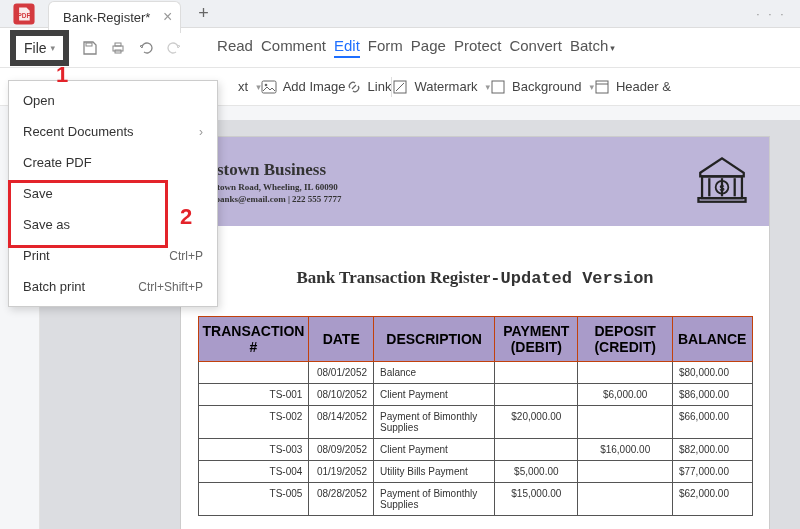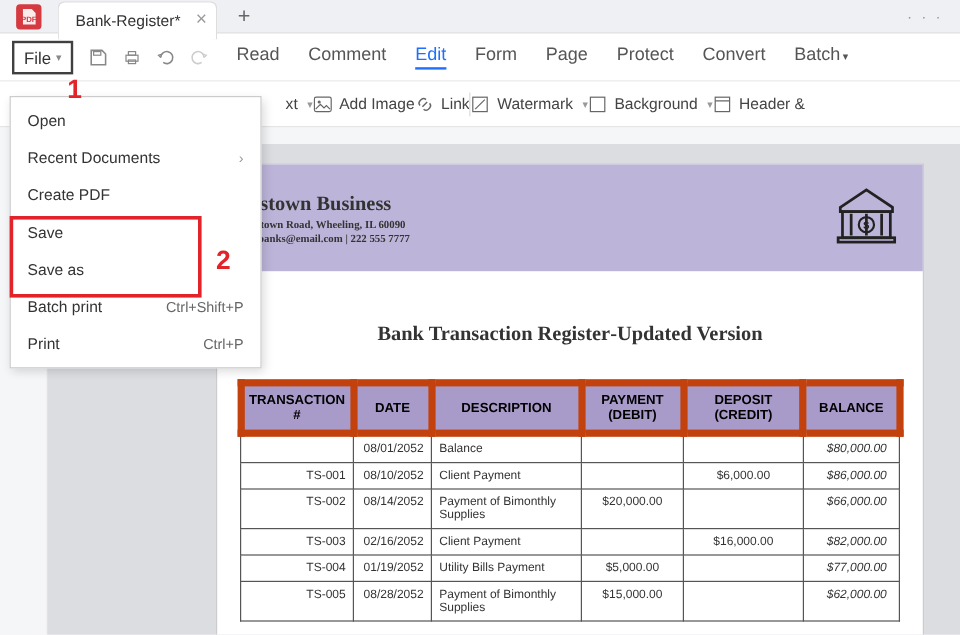"File" .file-btn { border: 2px solid #404040 -> 6px solid #404040 }
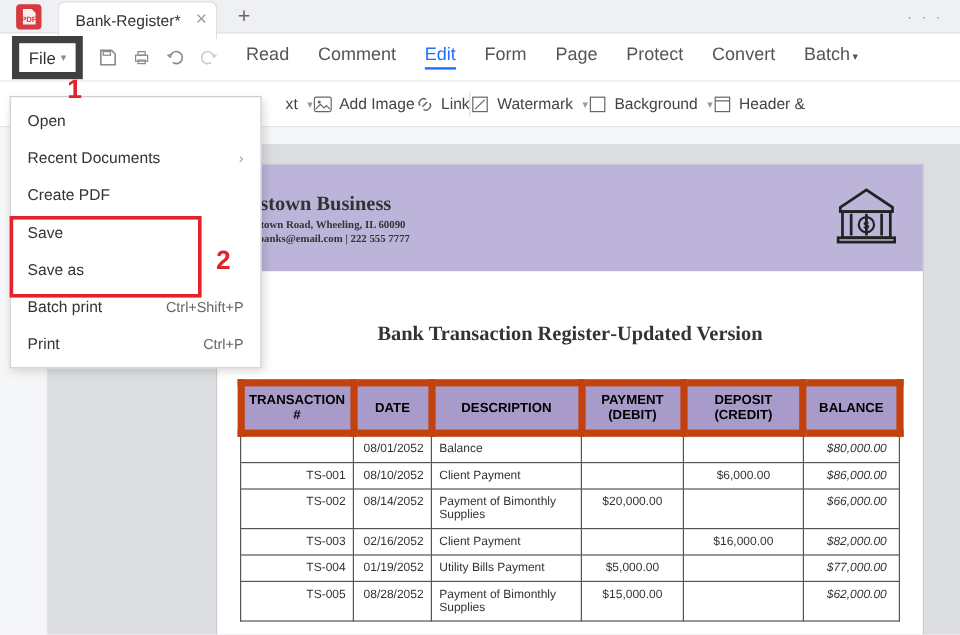"Read" .menu-items { gap: 24px -> 8px; margin-left: 18px -> 30px }
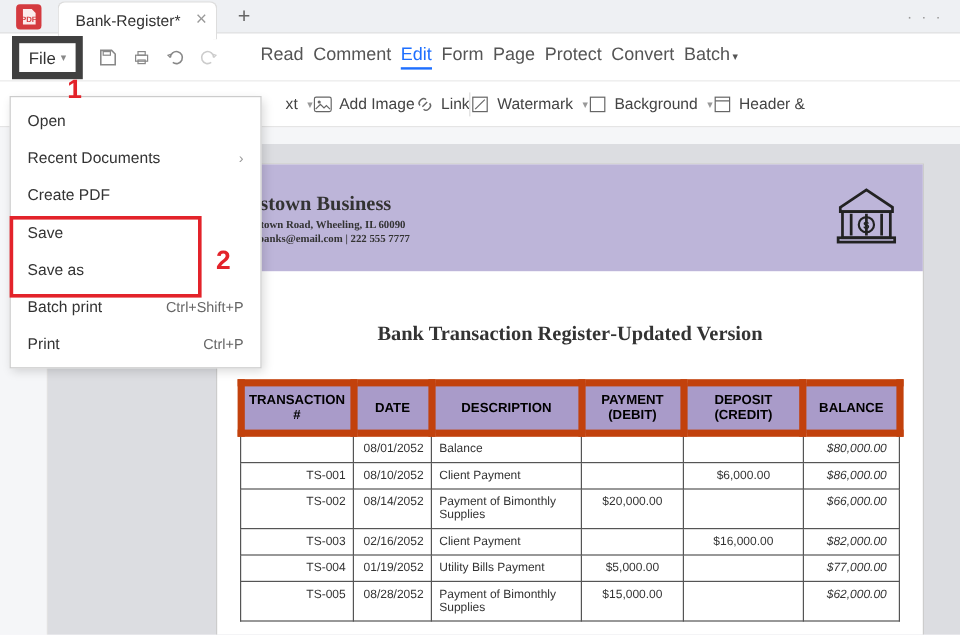"Batch print" div.item { order: before "Print" -> after "Print" }
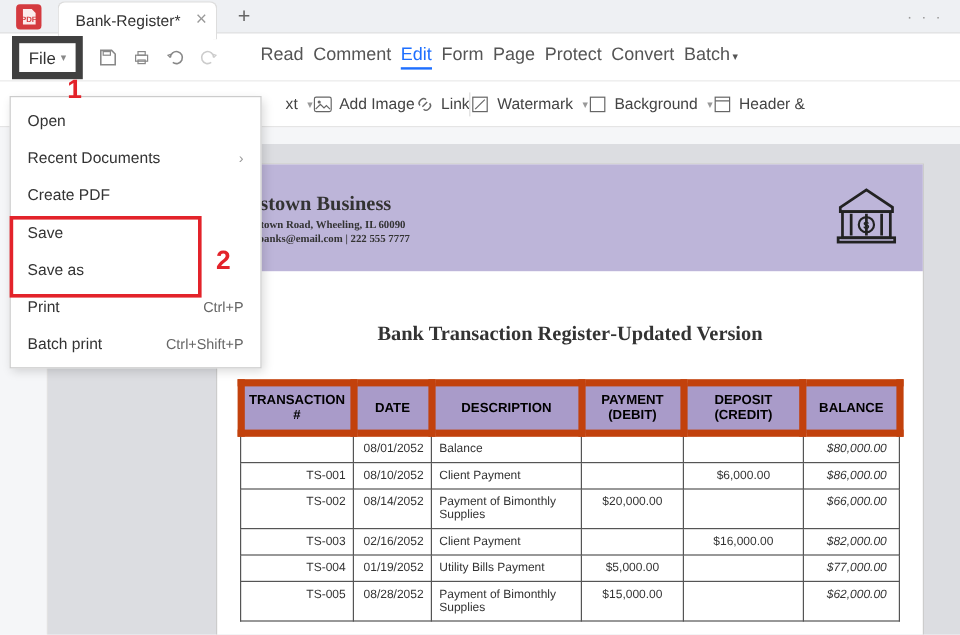"-Updated Version" .doc-title .upd { font-family: Liberation Serif, serif -> Liberation Mono, monospace }
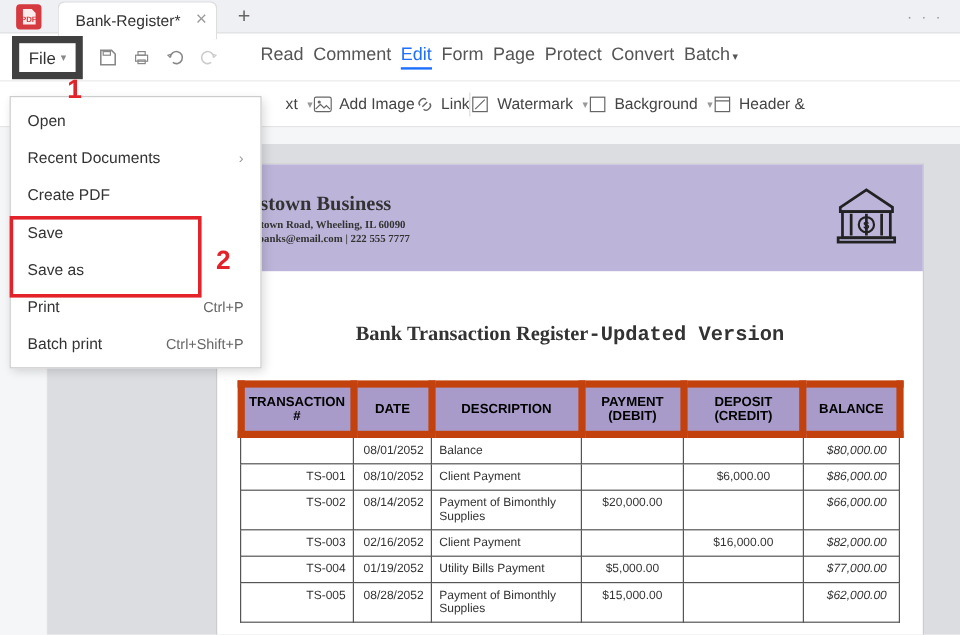"TRANSACTION #" table.reg th { border: 6px solid #c2410c -> 1px solid #c2410c; font-size: 11px -> 14px }
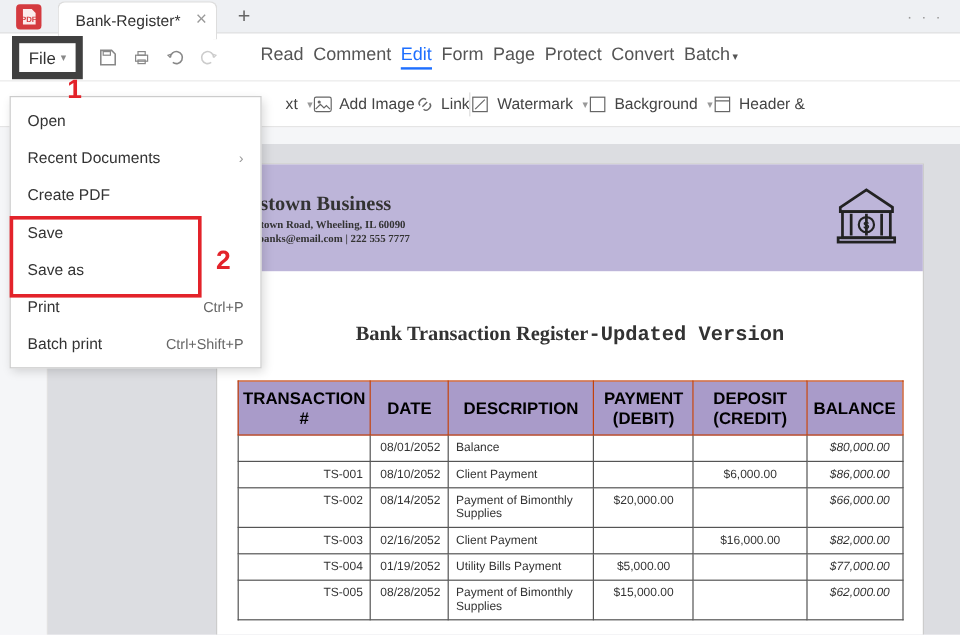"$80,000.00" table.reg td.money { font-style: italic -> none; text-align: right -> none }
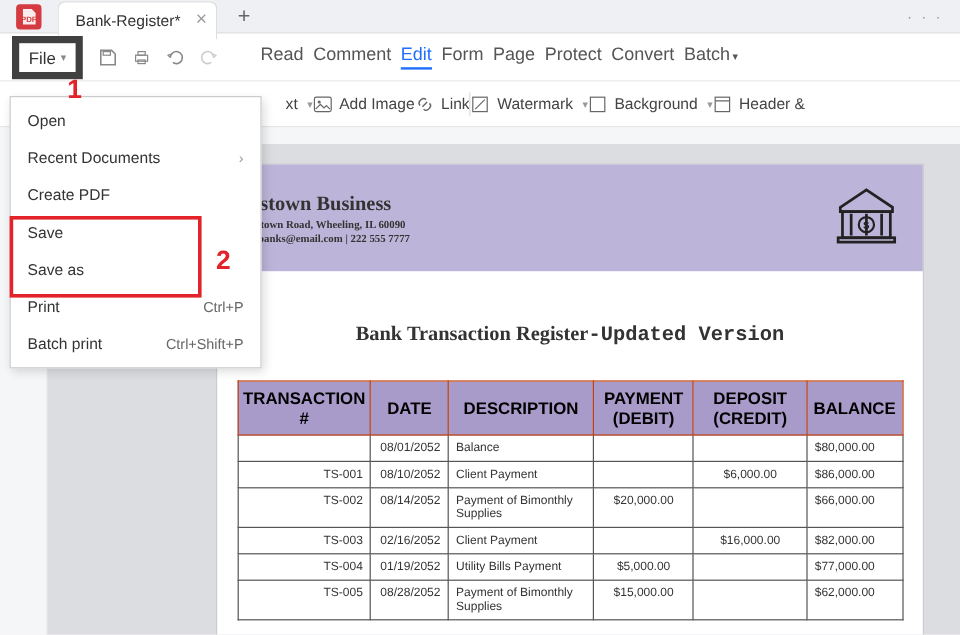"02/16/2052" td.num { text: 02/16/2052 -> 08/09/2052 }
